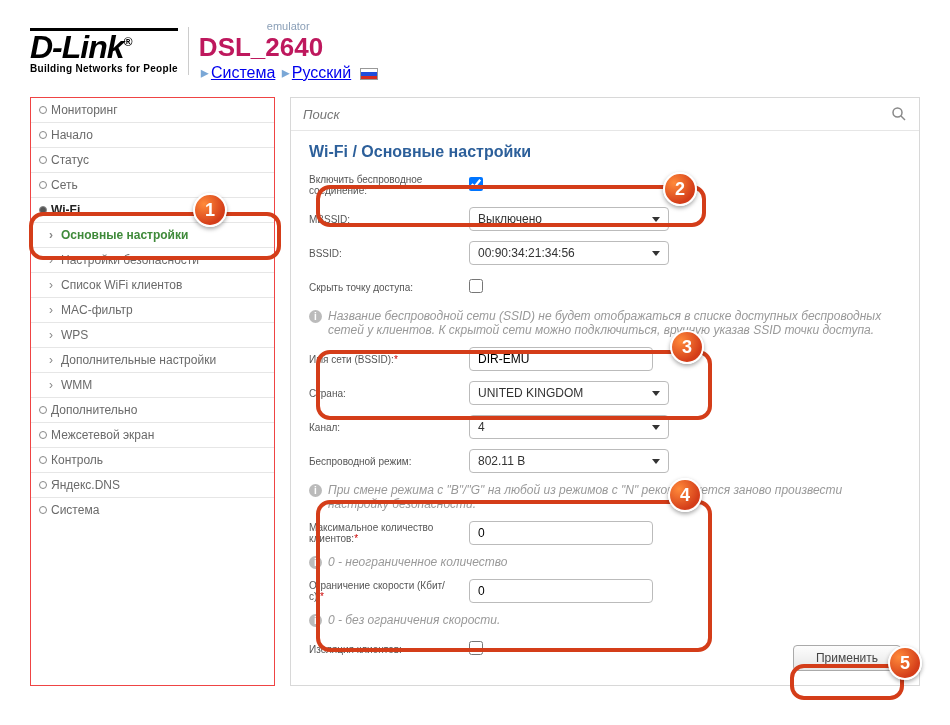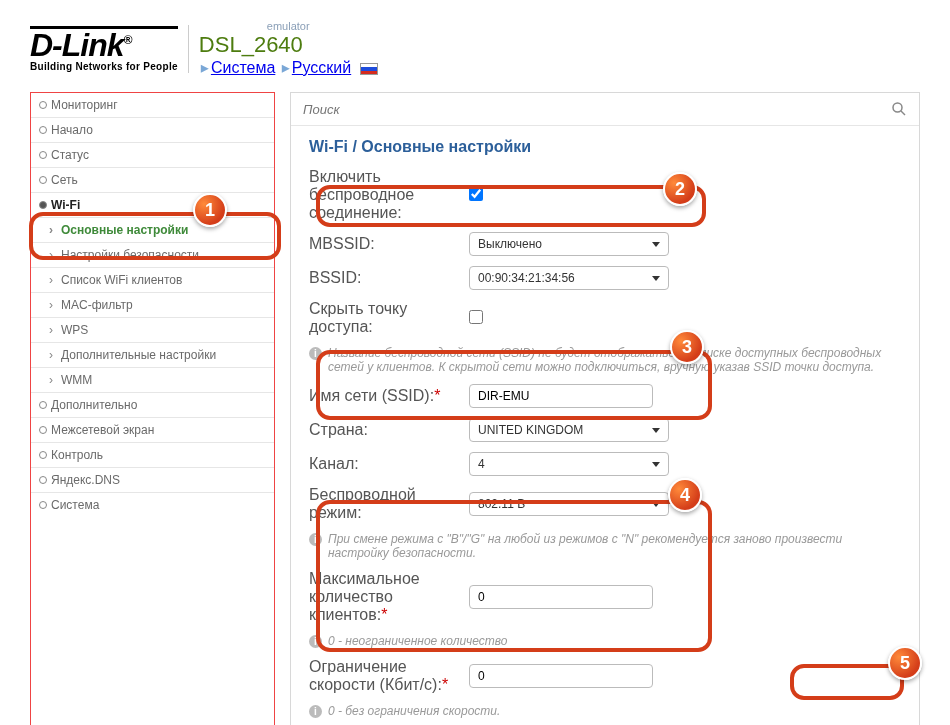"DSL_2640" .model { color: #4d7c0f -> #be185d; font-size: 22px -> 26px; font-weight: normal -> bold }
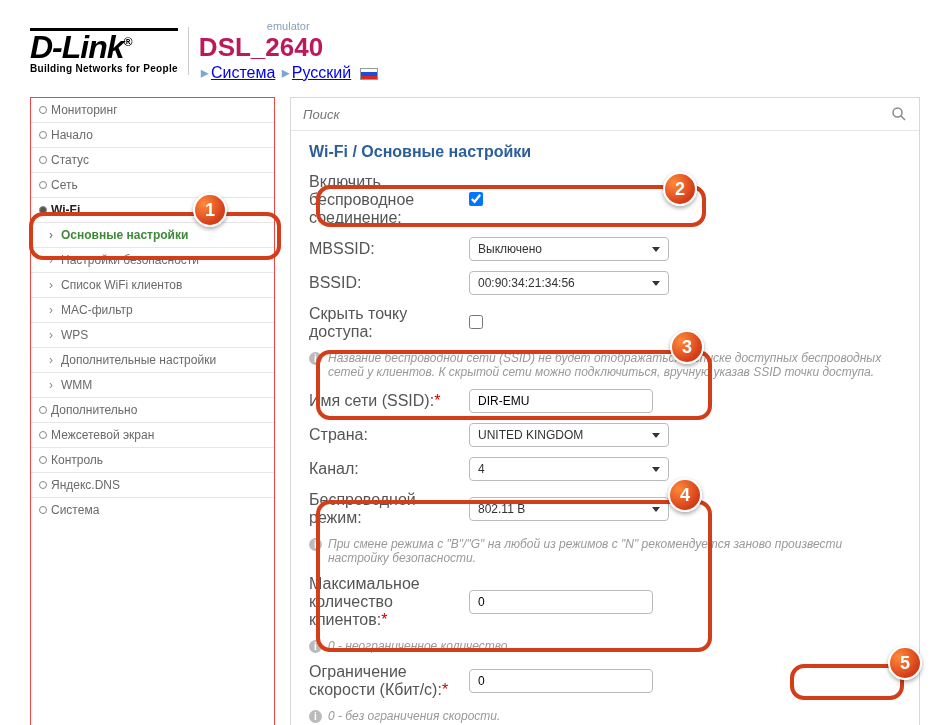"Включить беспроводное соединение:" .form-label { font-size: 16px -> 10px }
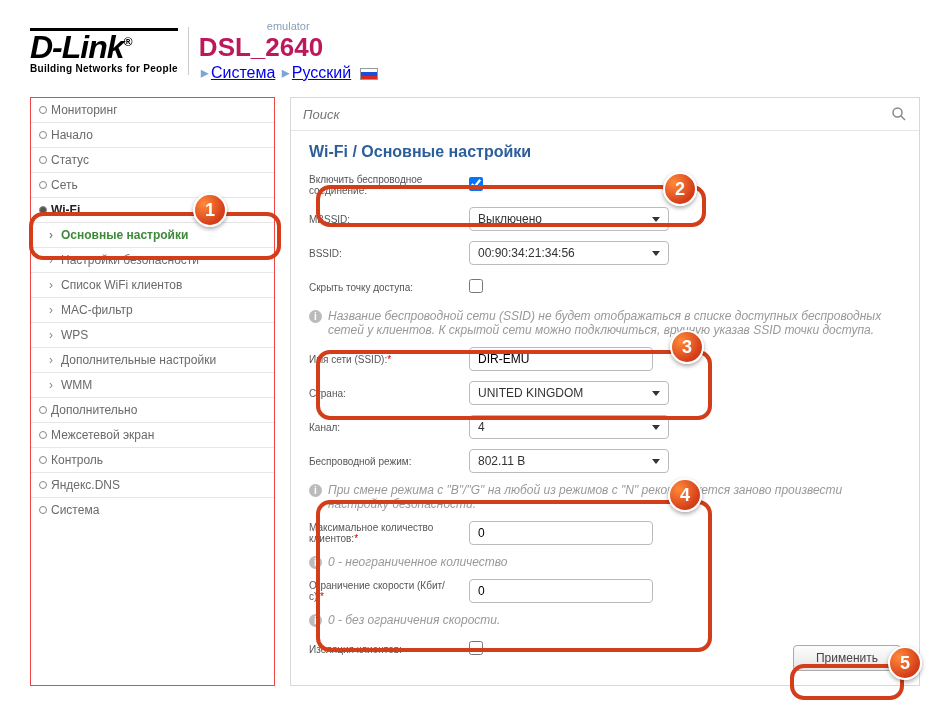"Имя сети (SSID):" span { text: SSID -> BSSID }
